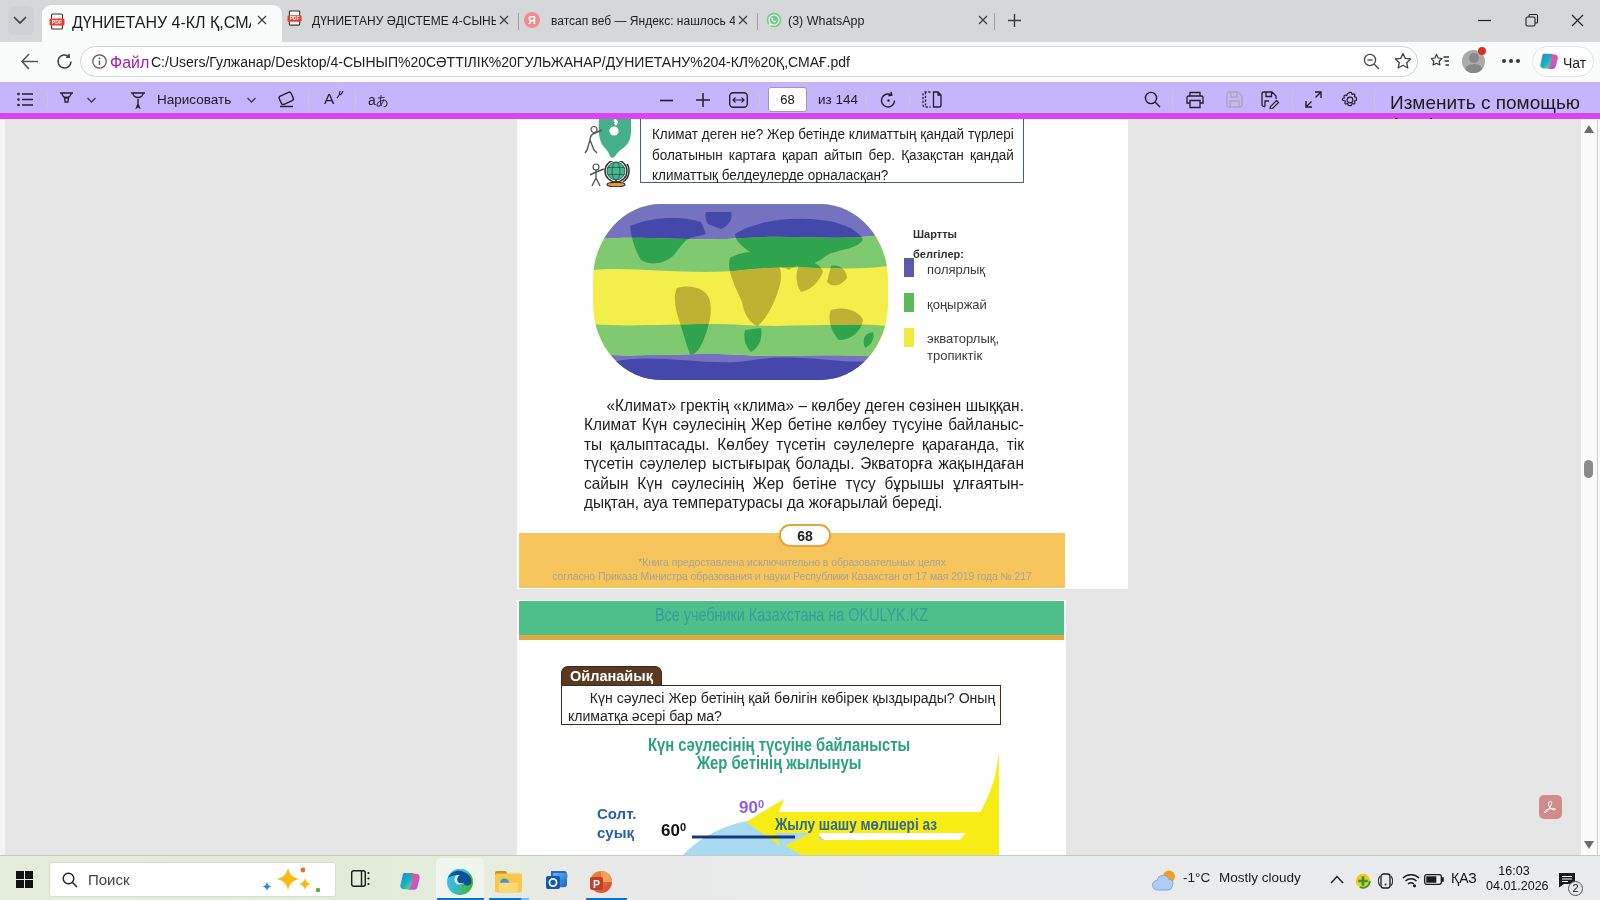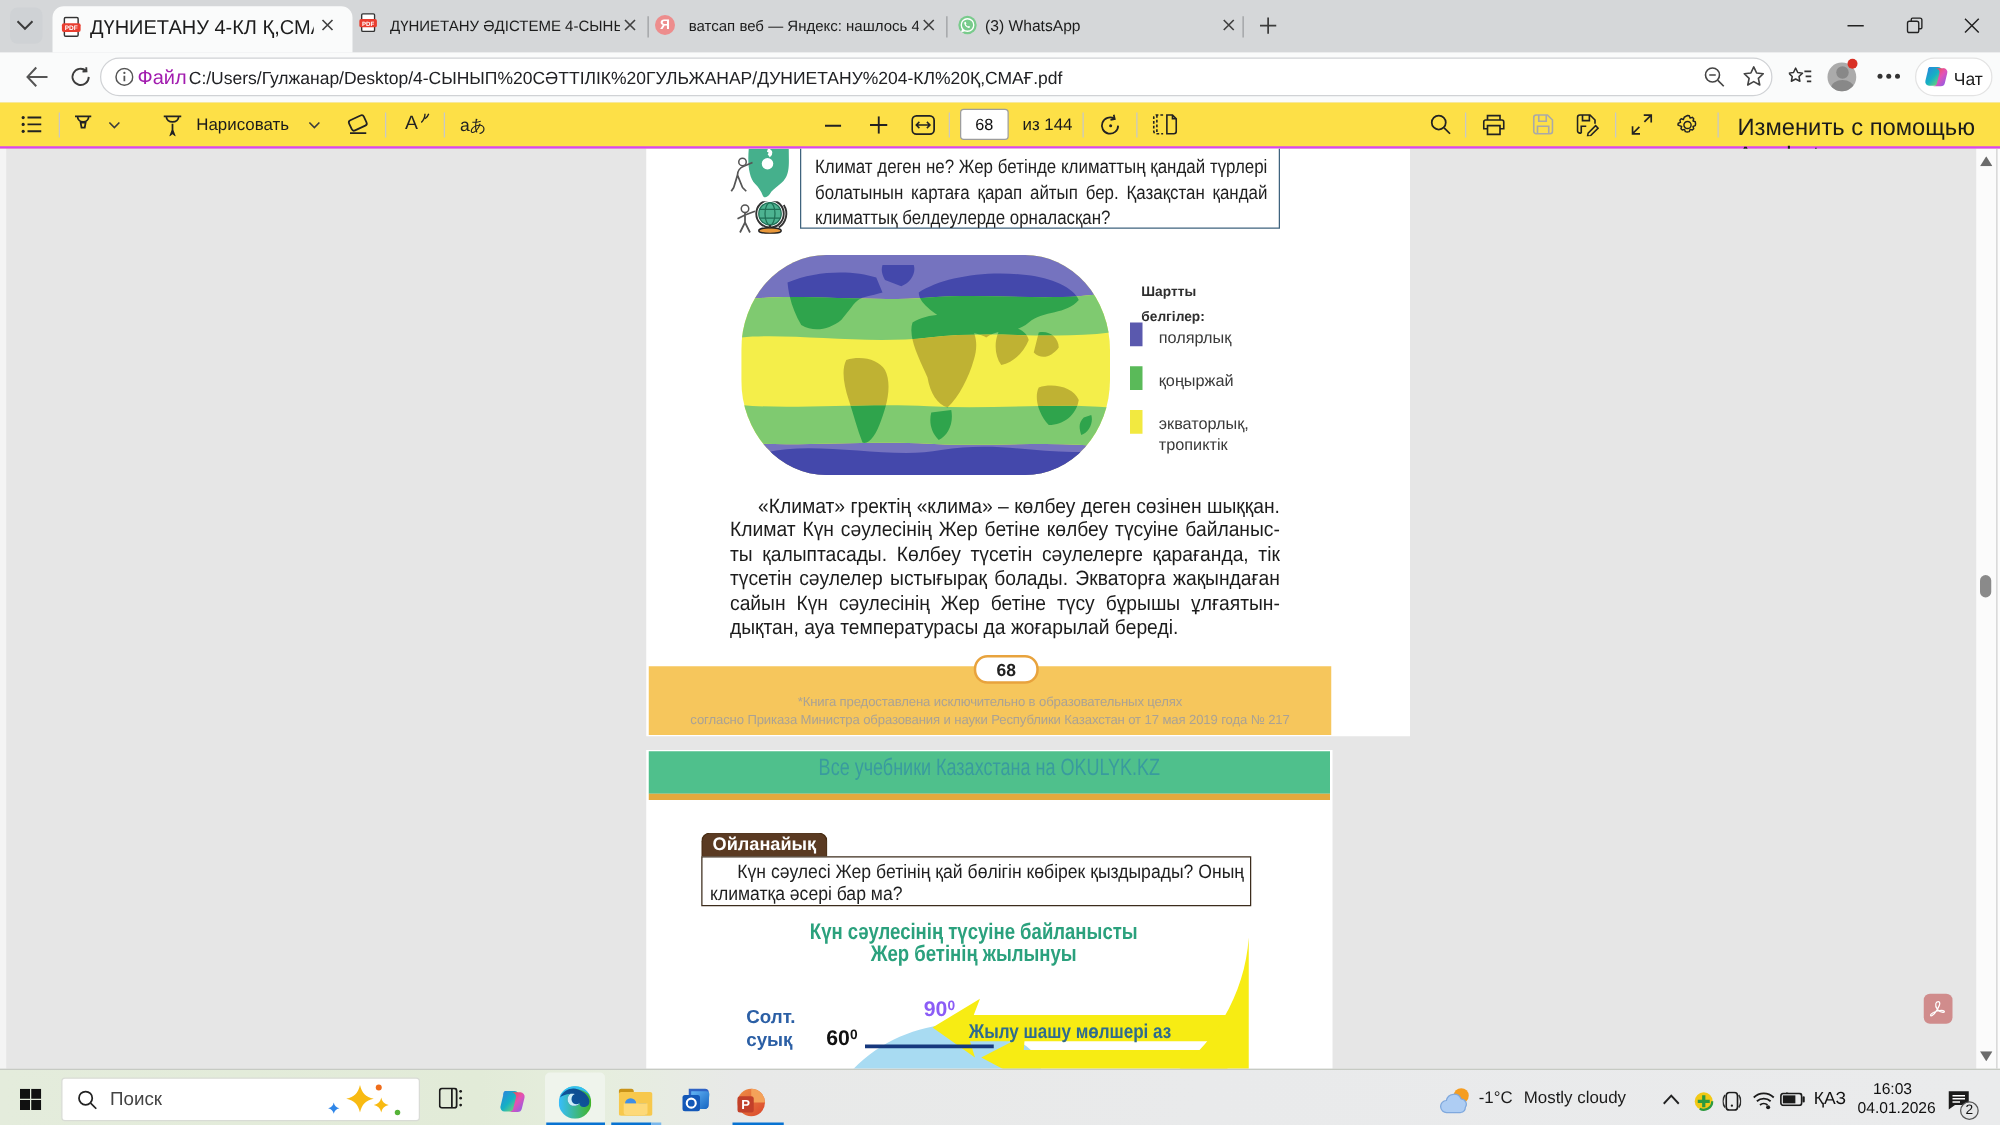"Нарисовать" #pdfbar { background: #fde047 -> #c4b5fd; border-bottom: 2px solid #d946ef -> 6px solid #d946ef }
